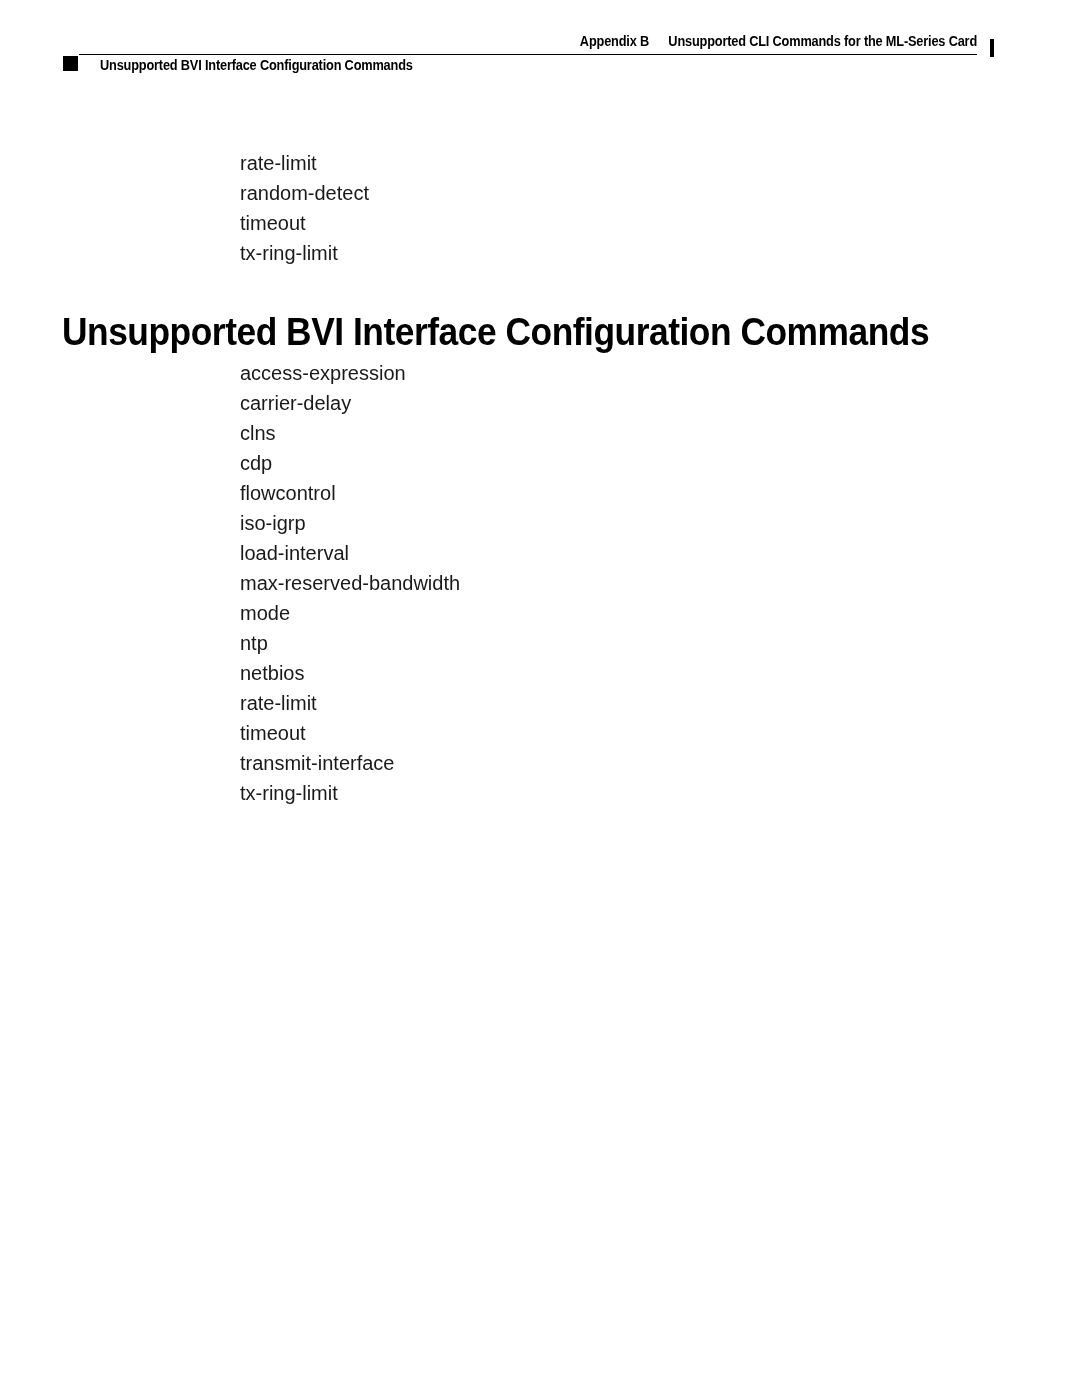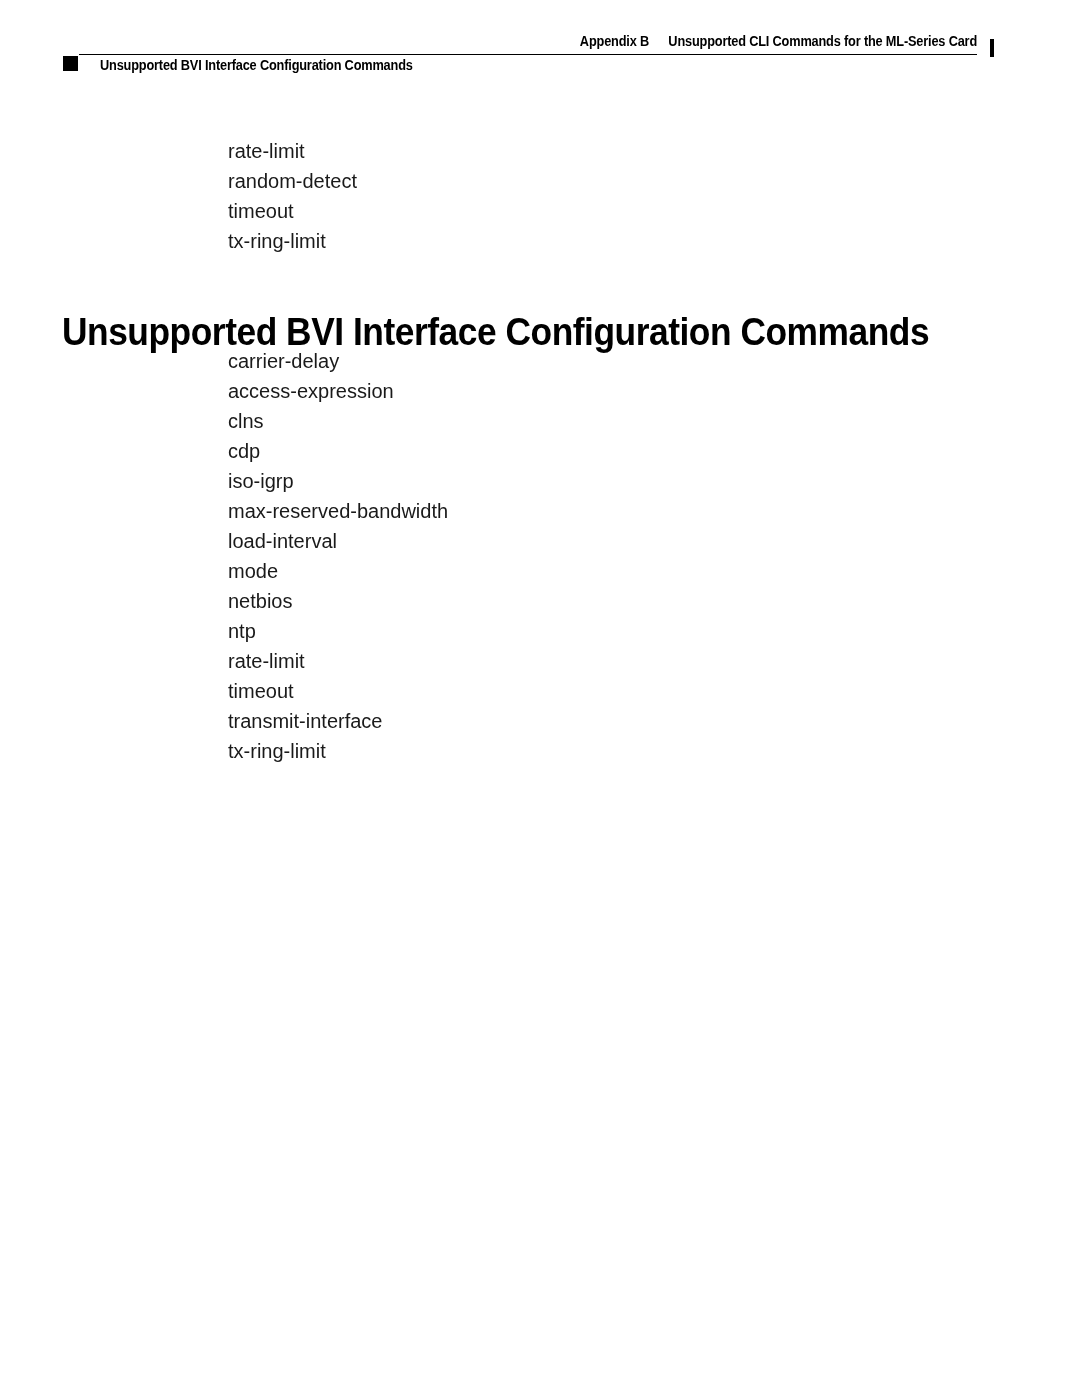"rate-limit" .cmd-list { margin: 0 -> 12px }
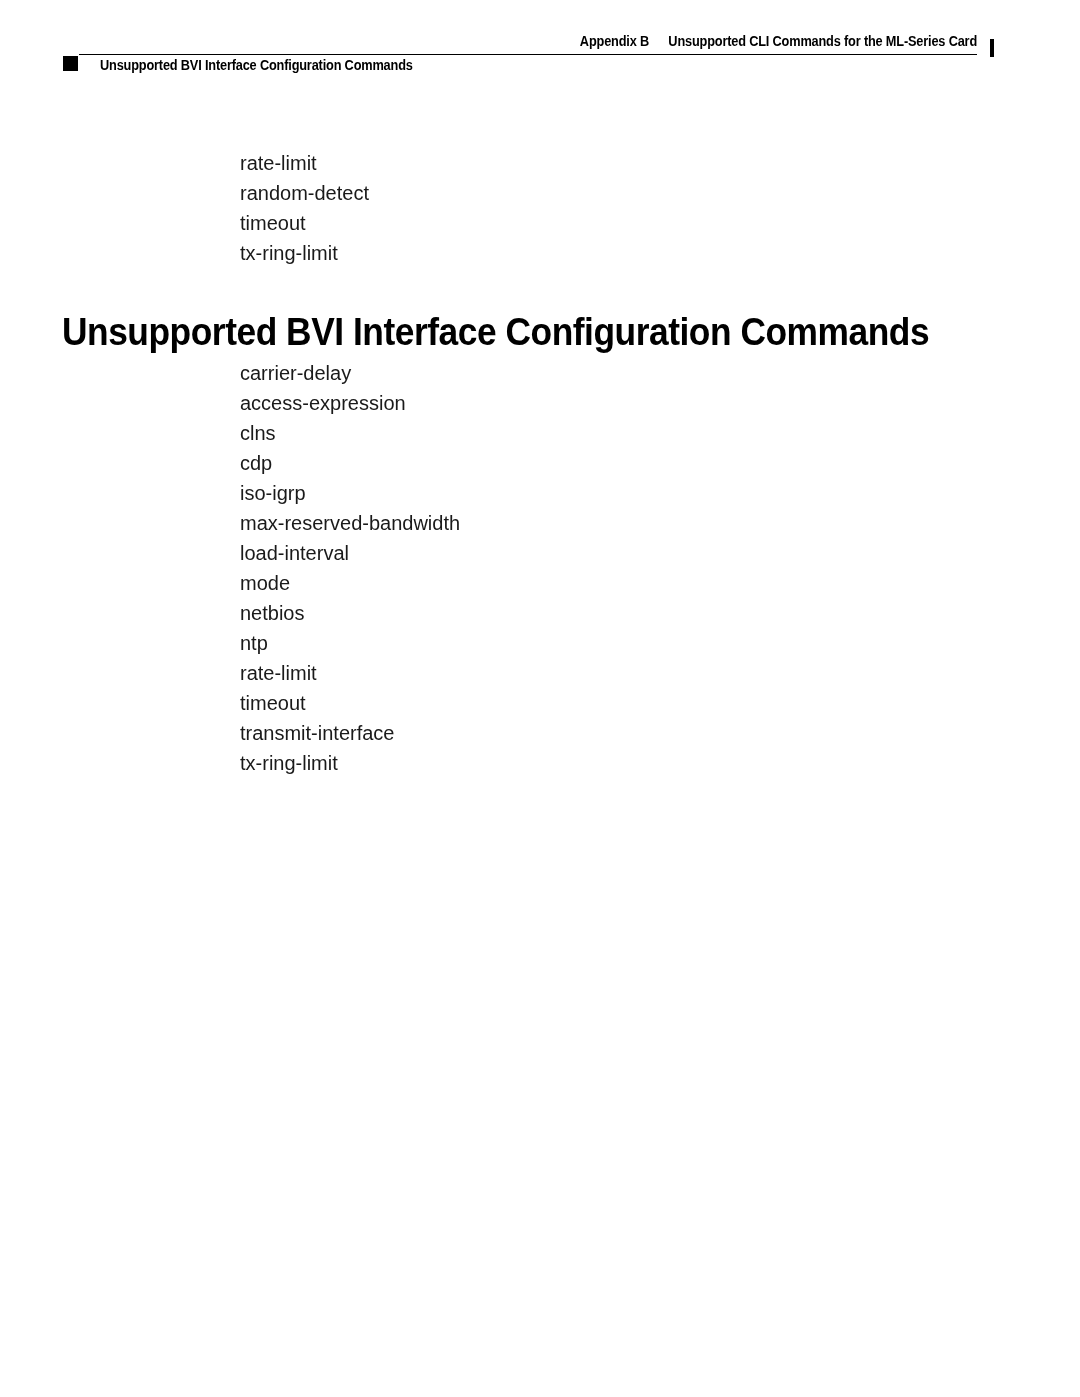"carrier-delay" li { order: before "access-expression" -> after "access-expression" }
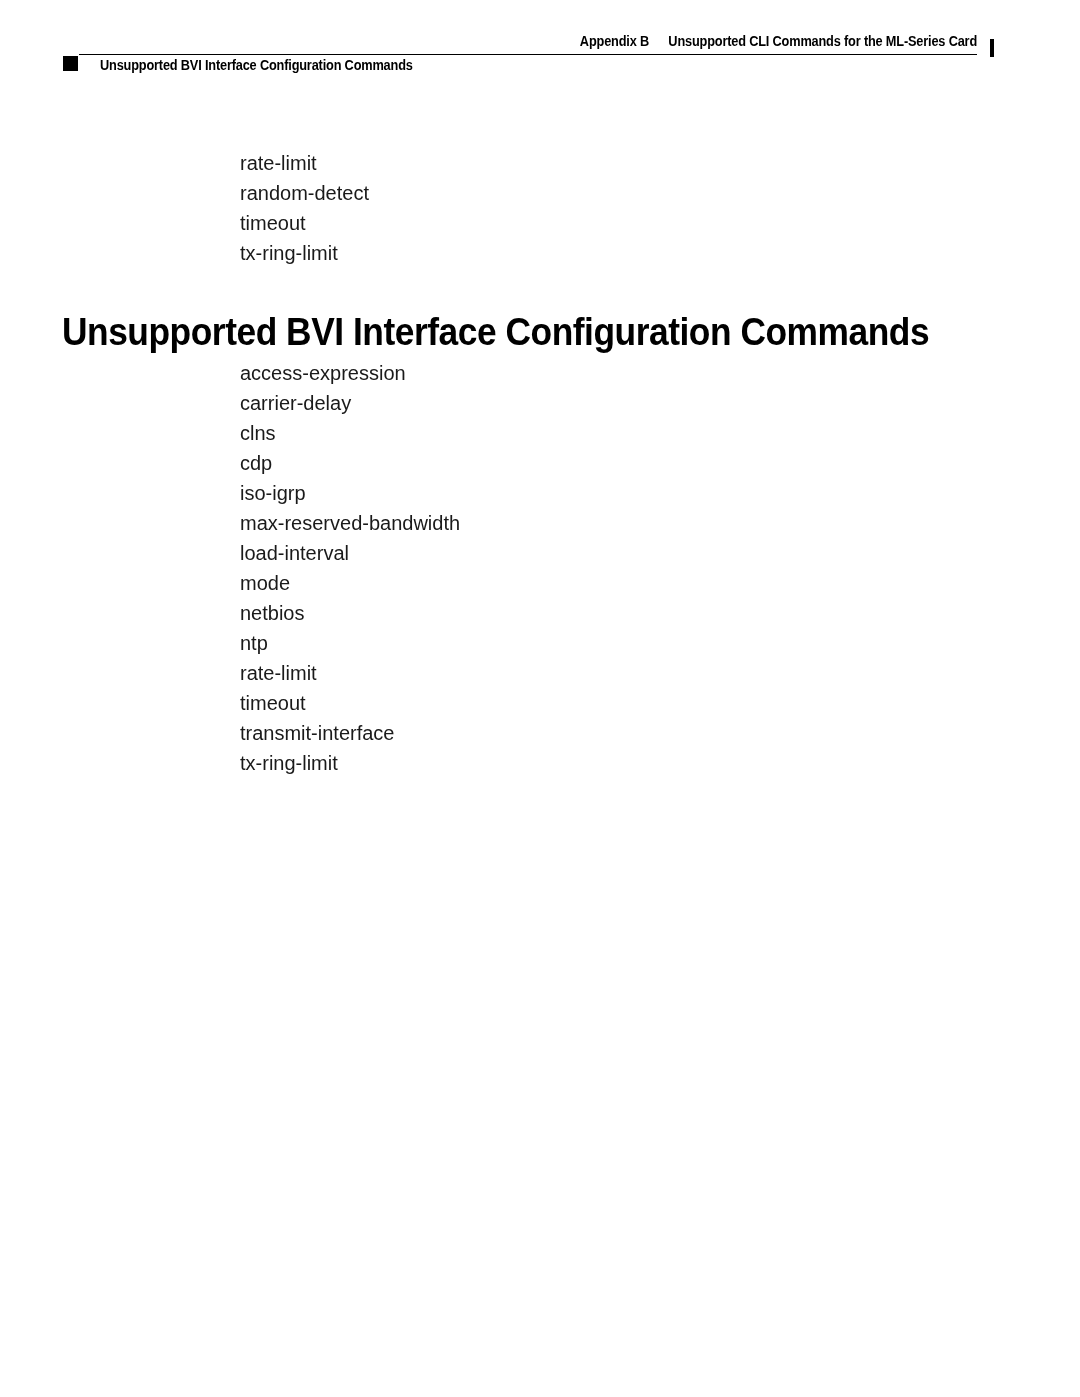"flowcontrol" li { html: none -> <li>flowcontrol</li> }
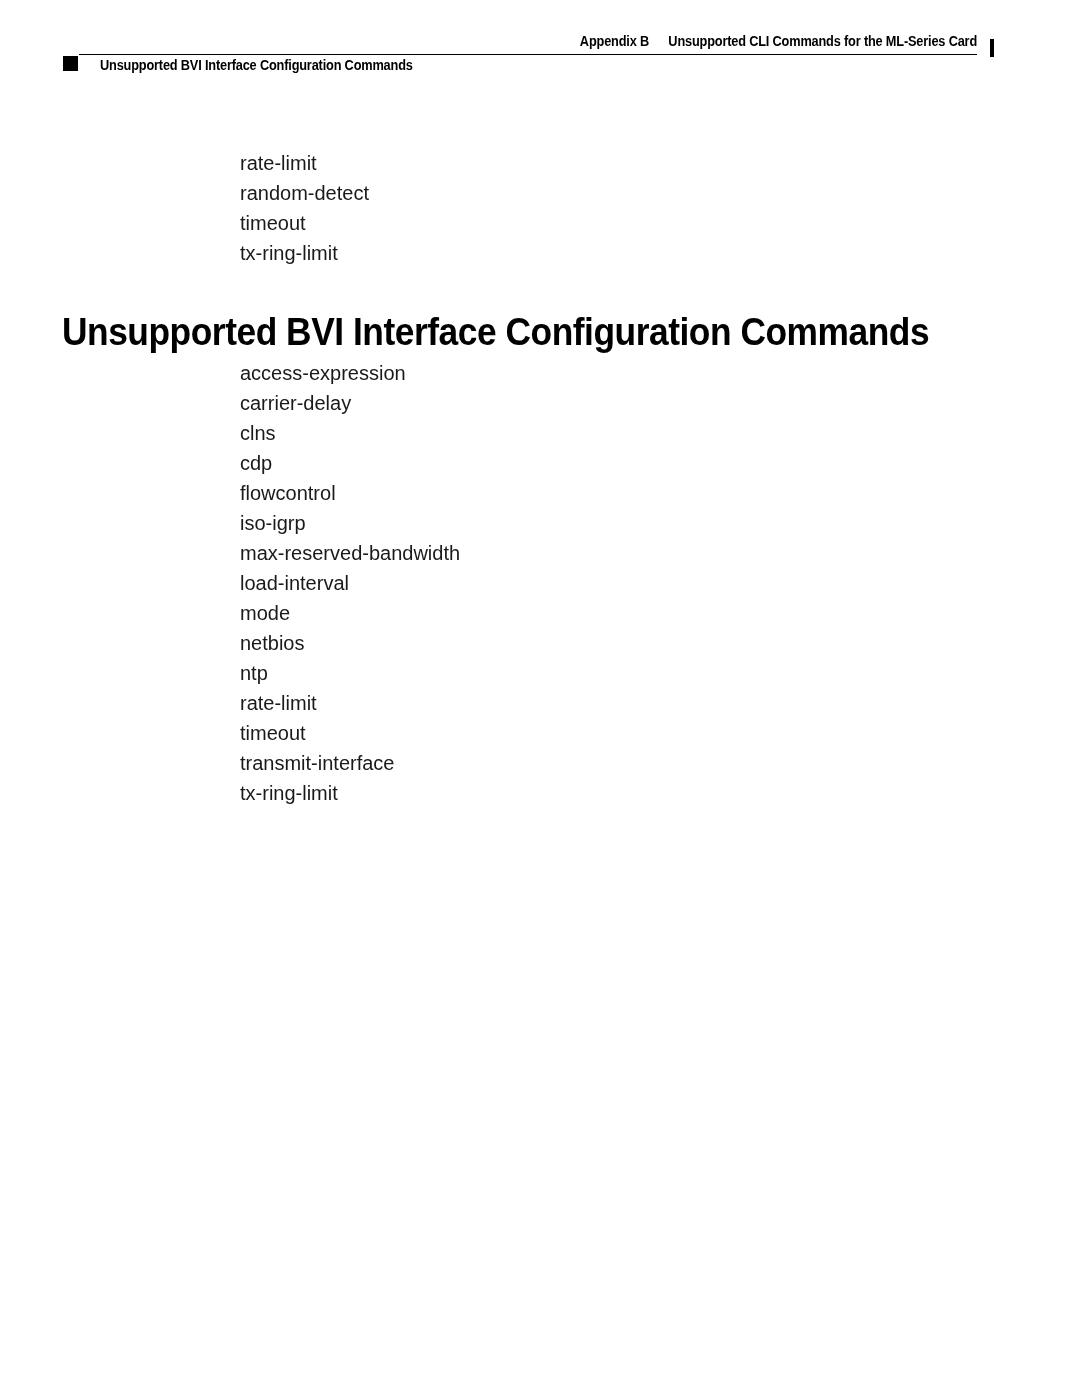"max-reserved-bandwidth" li { order: before "load-interval" -> after "load-interval" }
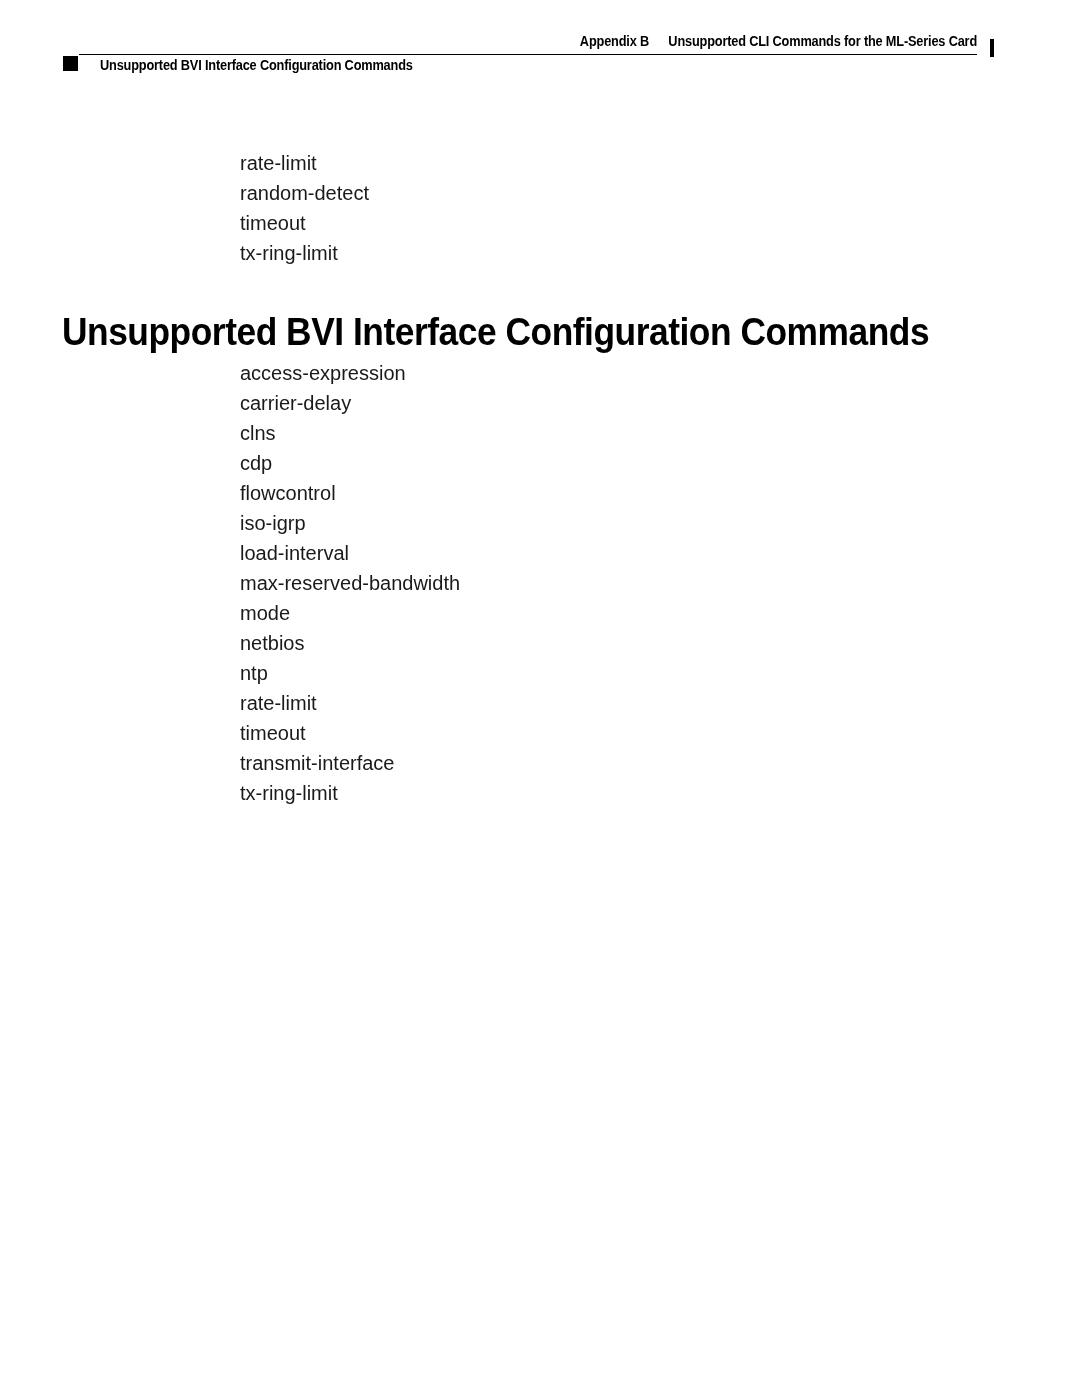"netbios" li { order: before "ntp" -> after "ntp" }
